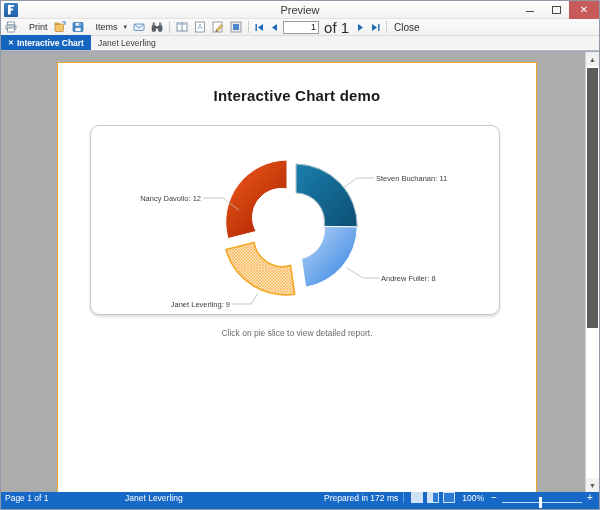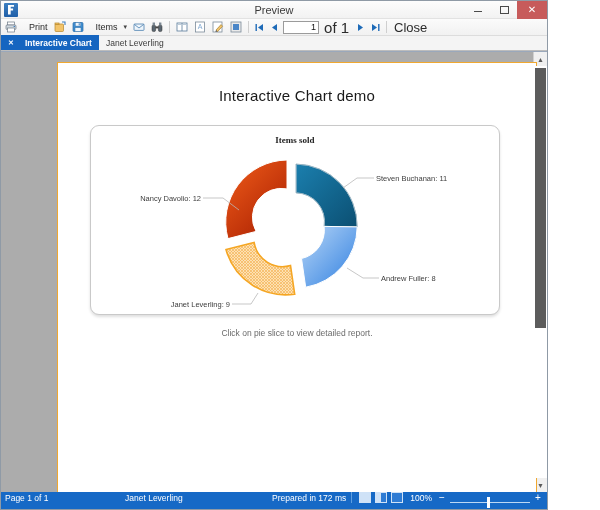"Preview" #app { width: 548px -> 600px }
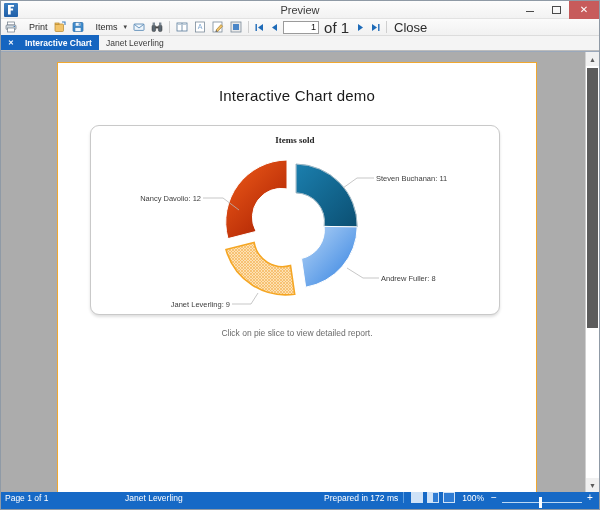"Close" .closebtn { font-size: 13px -> 10px }
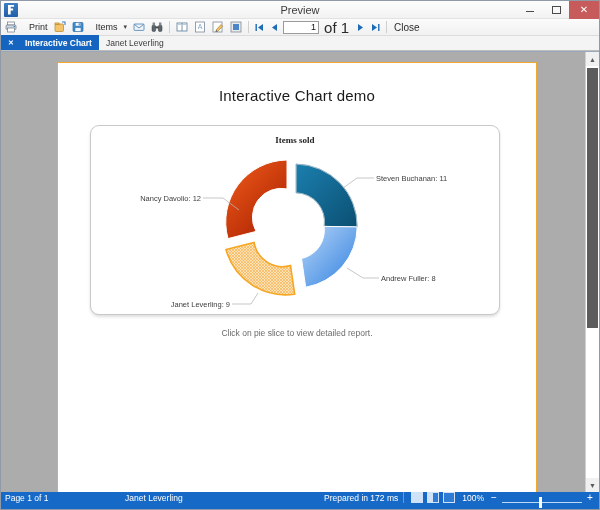"Interactive Chart" .tab { gap: 11px -> 3px }
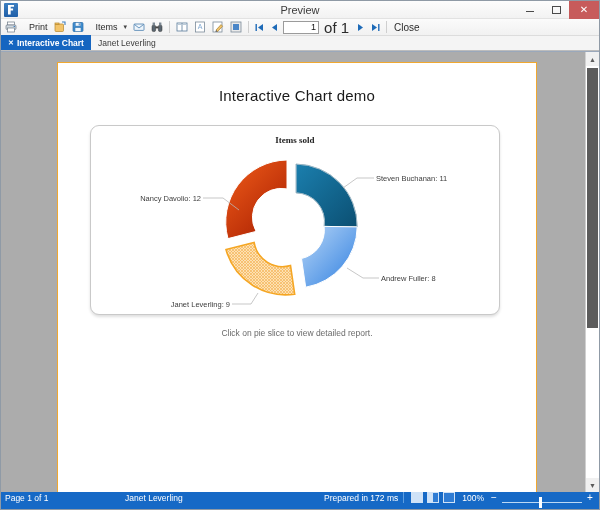"Interactive Chart demo" .doc-title { font-weight: normal -> bold }
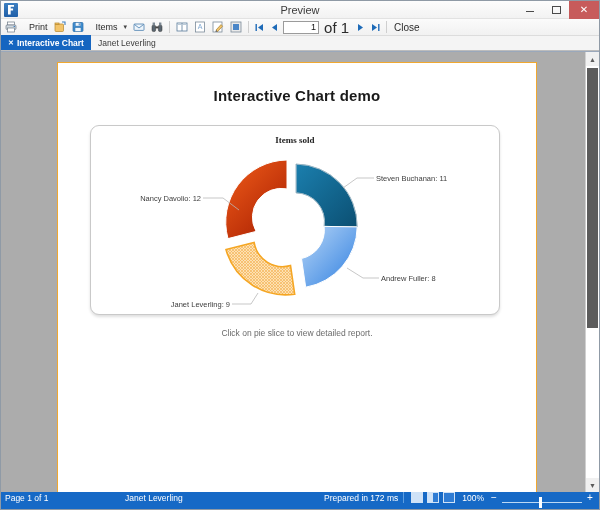"Items sold" div.chart-title { html: <div>Items sold</div> -> none }
